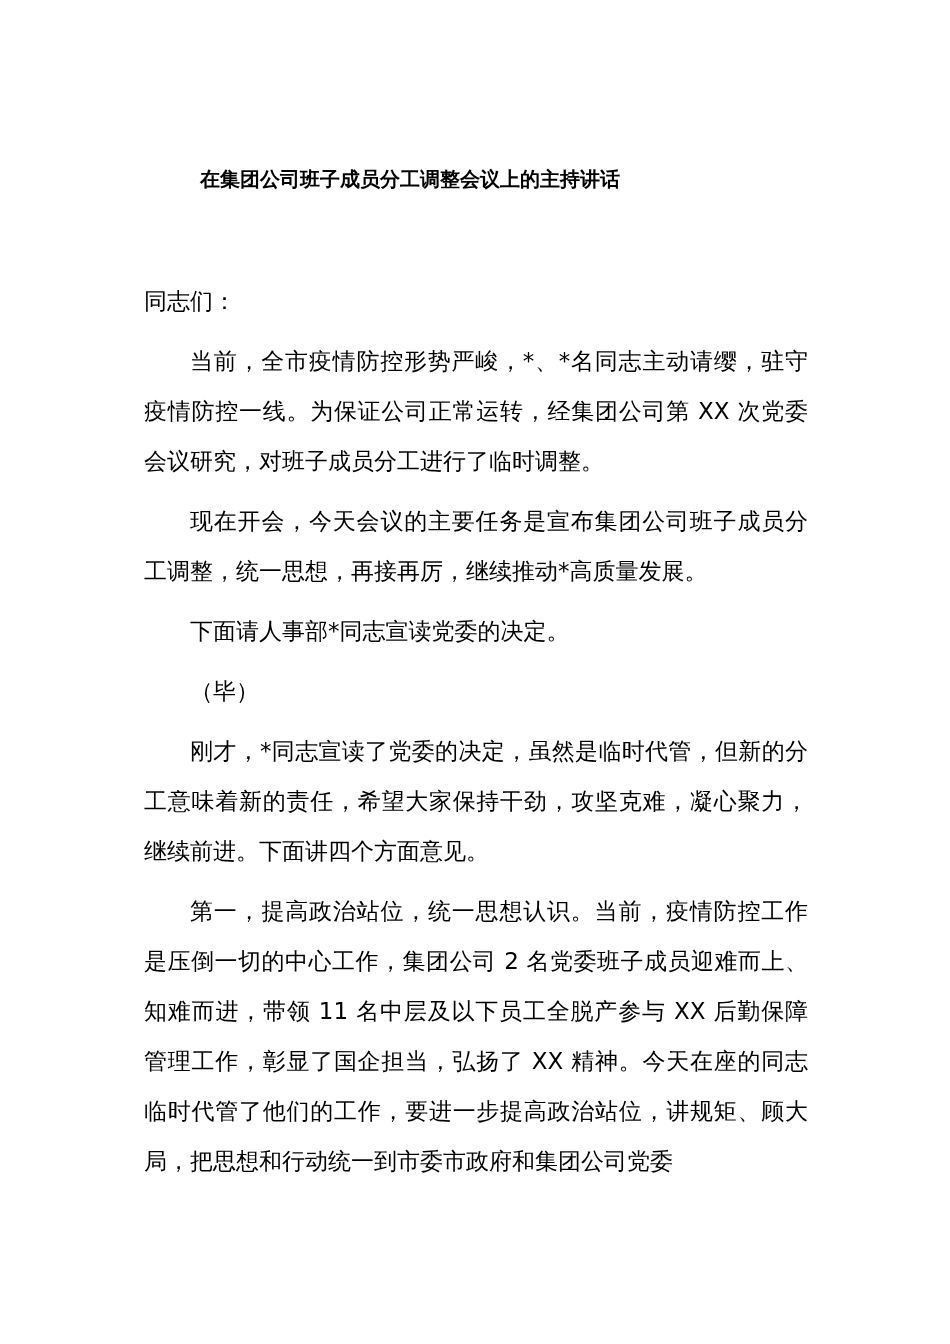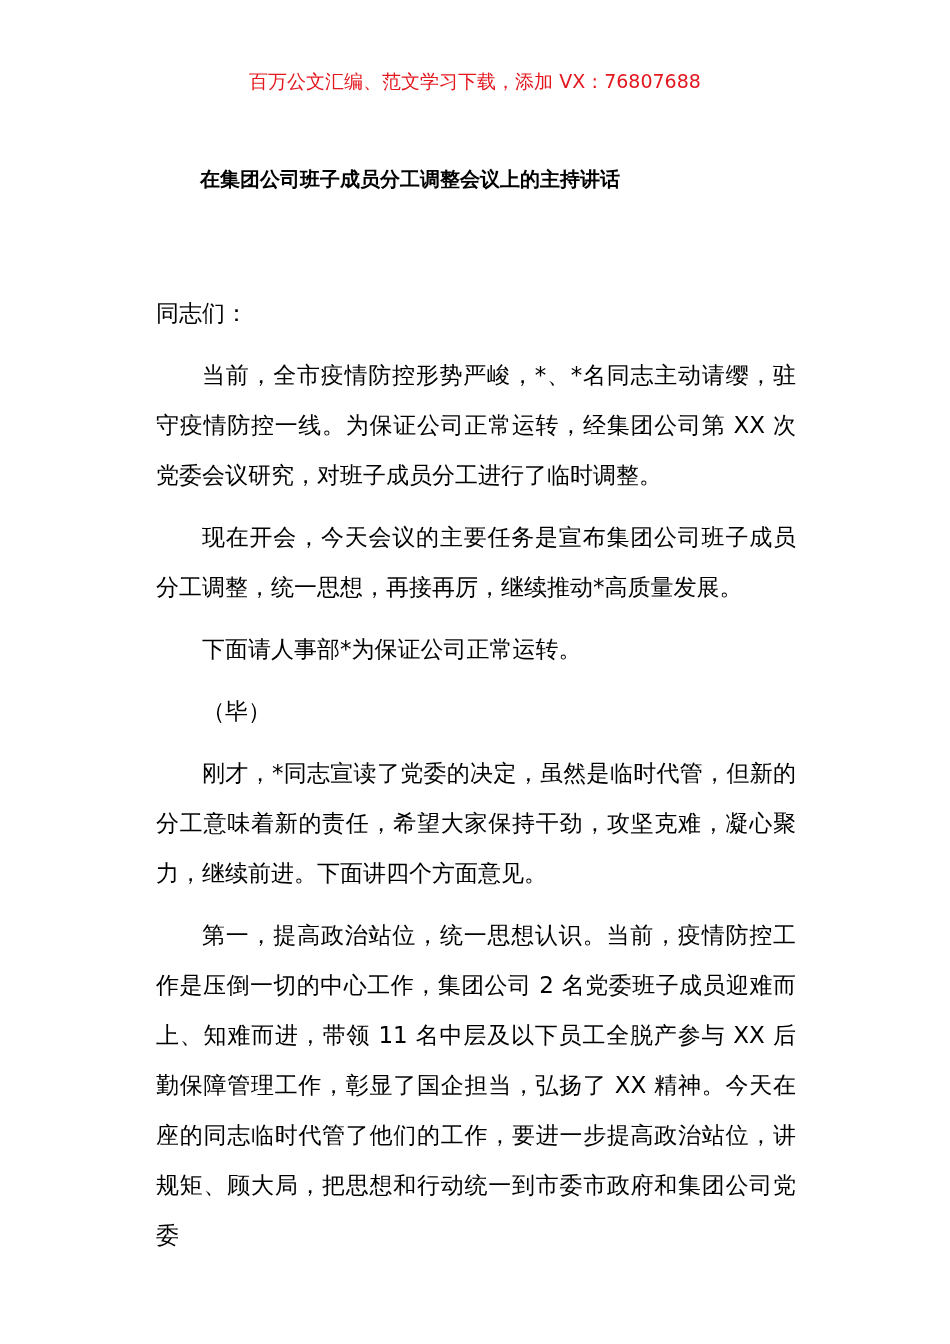"百万公文汇编、范文学习下载，添加 VX：76807688" div.header-note { html: <div>百万公文汇编、范文学习下载，添加 VX：76807688</div> -> none }
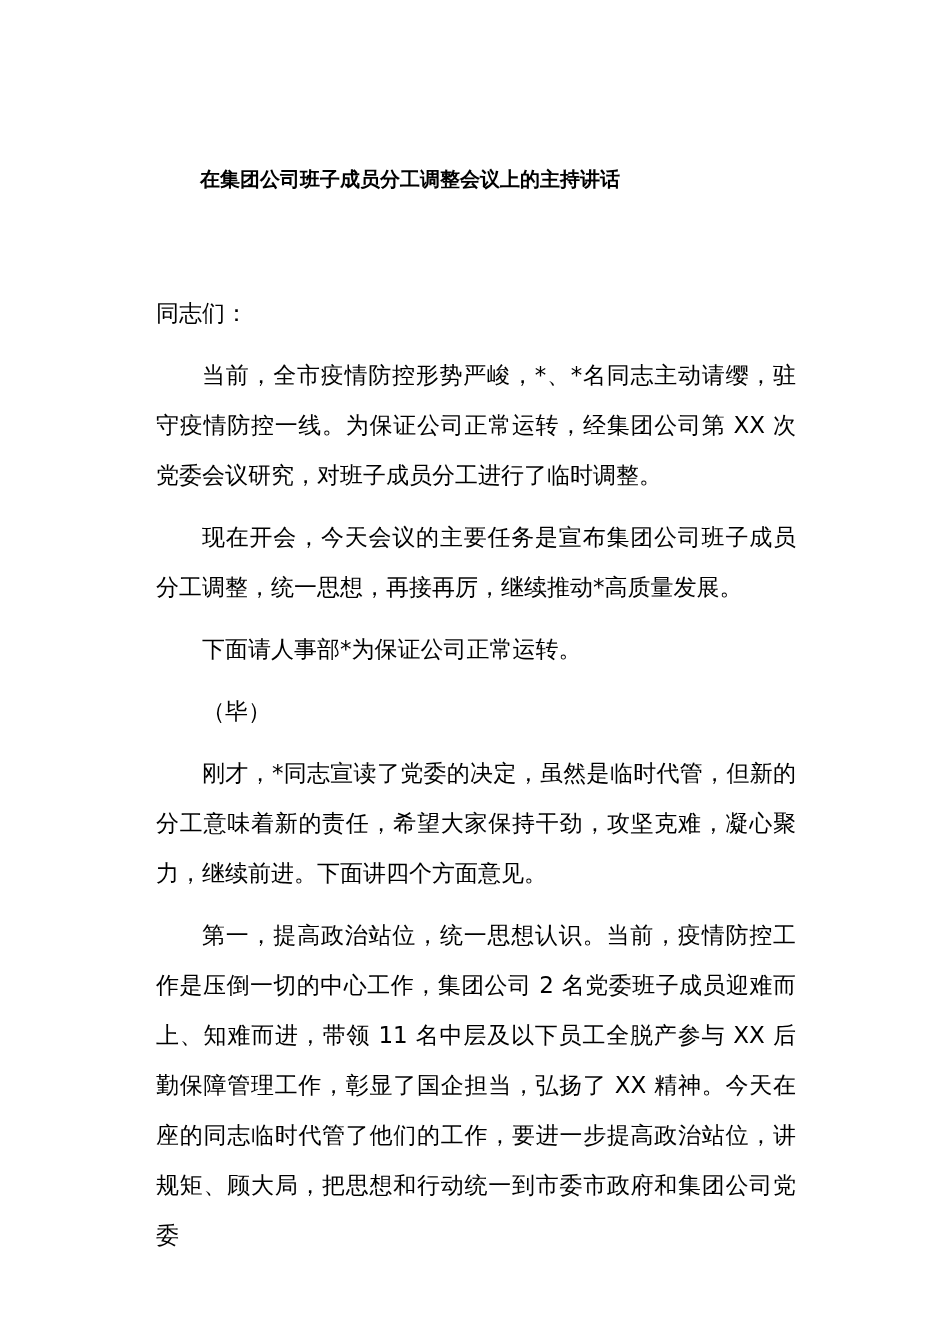"同志们：" .body-text p { margin: 12px -> 0 }
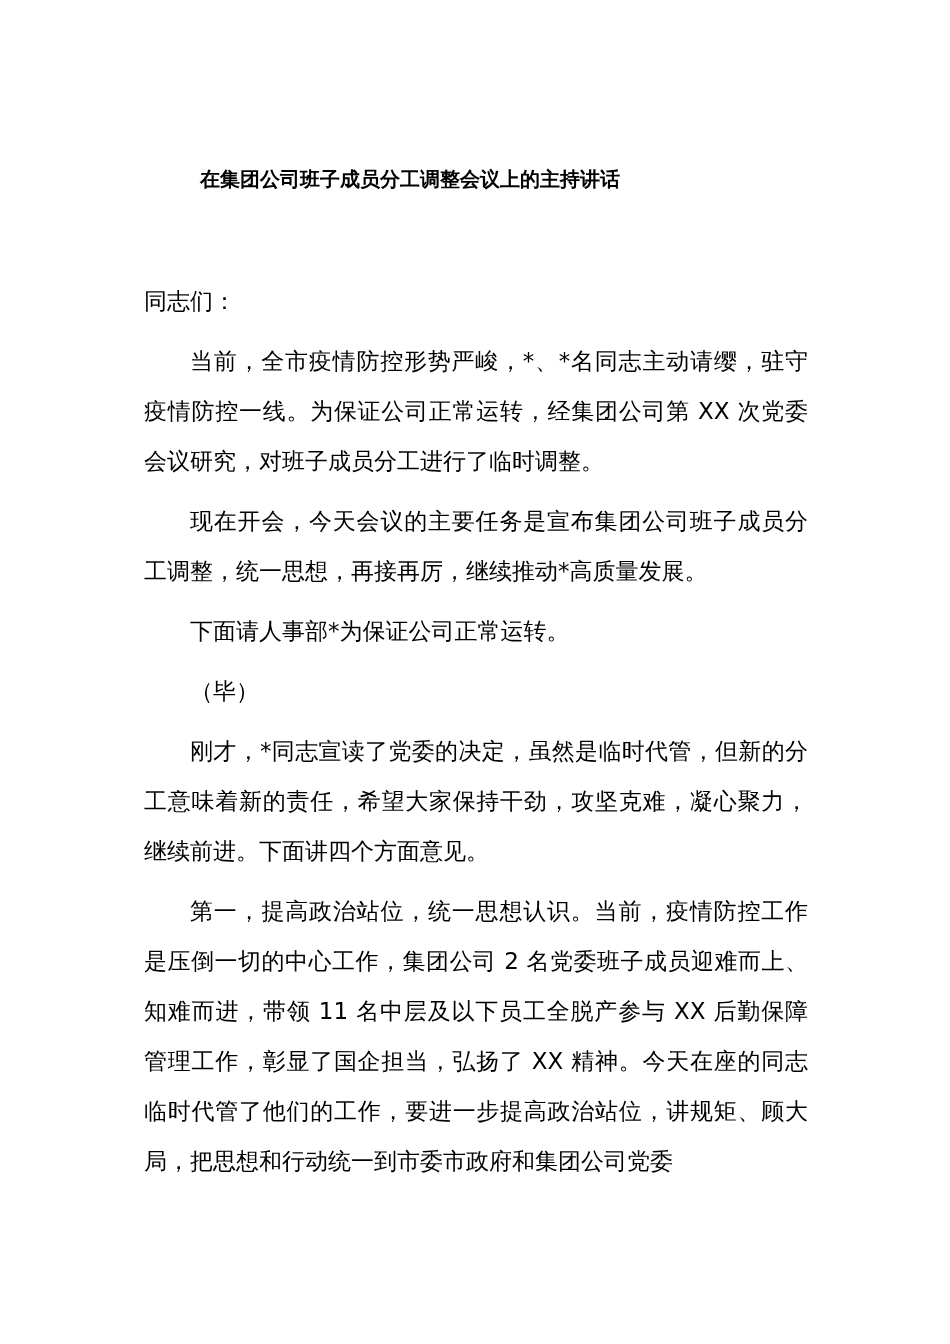"下面请人事部*为保证公司正常运转。" span { text: 为保证公司正常运转 -> 同志宣读党委的决定 }
